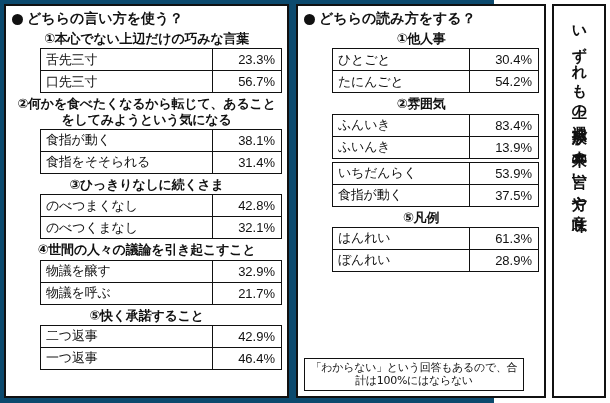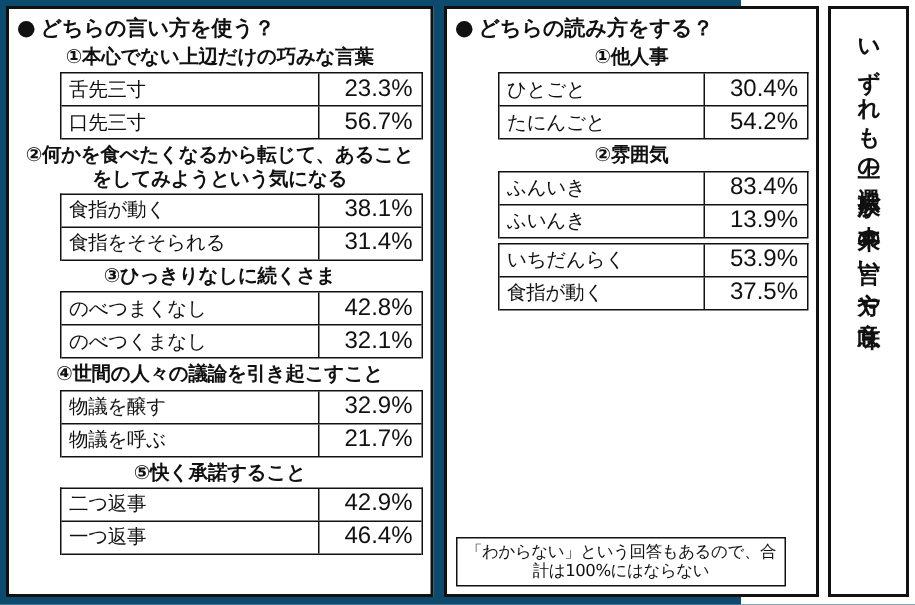"23.3%" .row .val { font-size: 16px -> 13px }
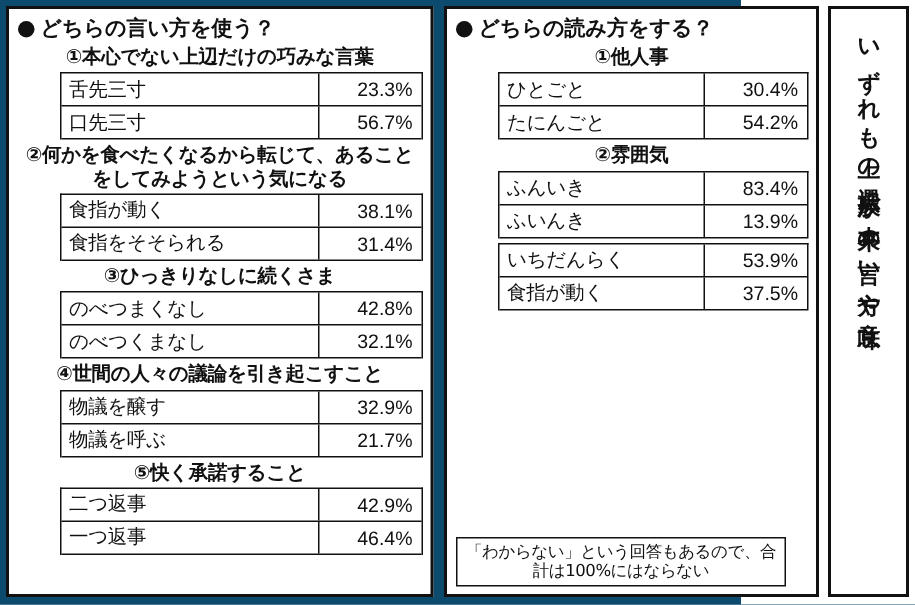"⑤凡例" div.qgroup { html: none -> <div> <div>⑤凡例</div> <div> <div> <span>はんれい</span> <span>61.3%</span> </div> <div> <span>ぼんれい</span> <span>28.9%</span> </div> </div> </div> }
